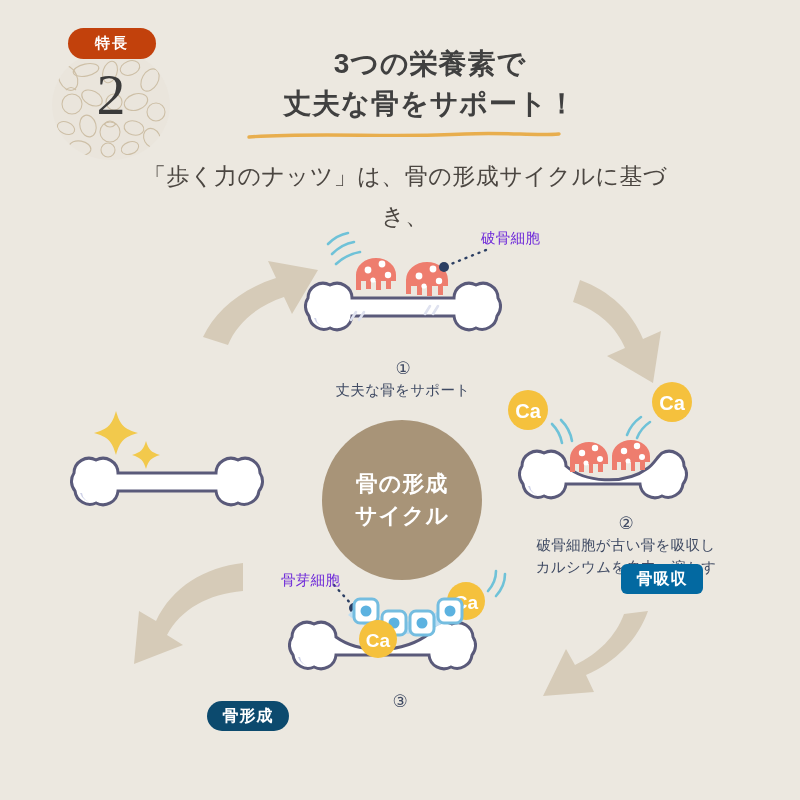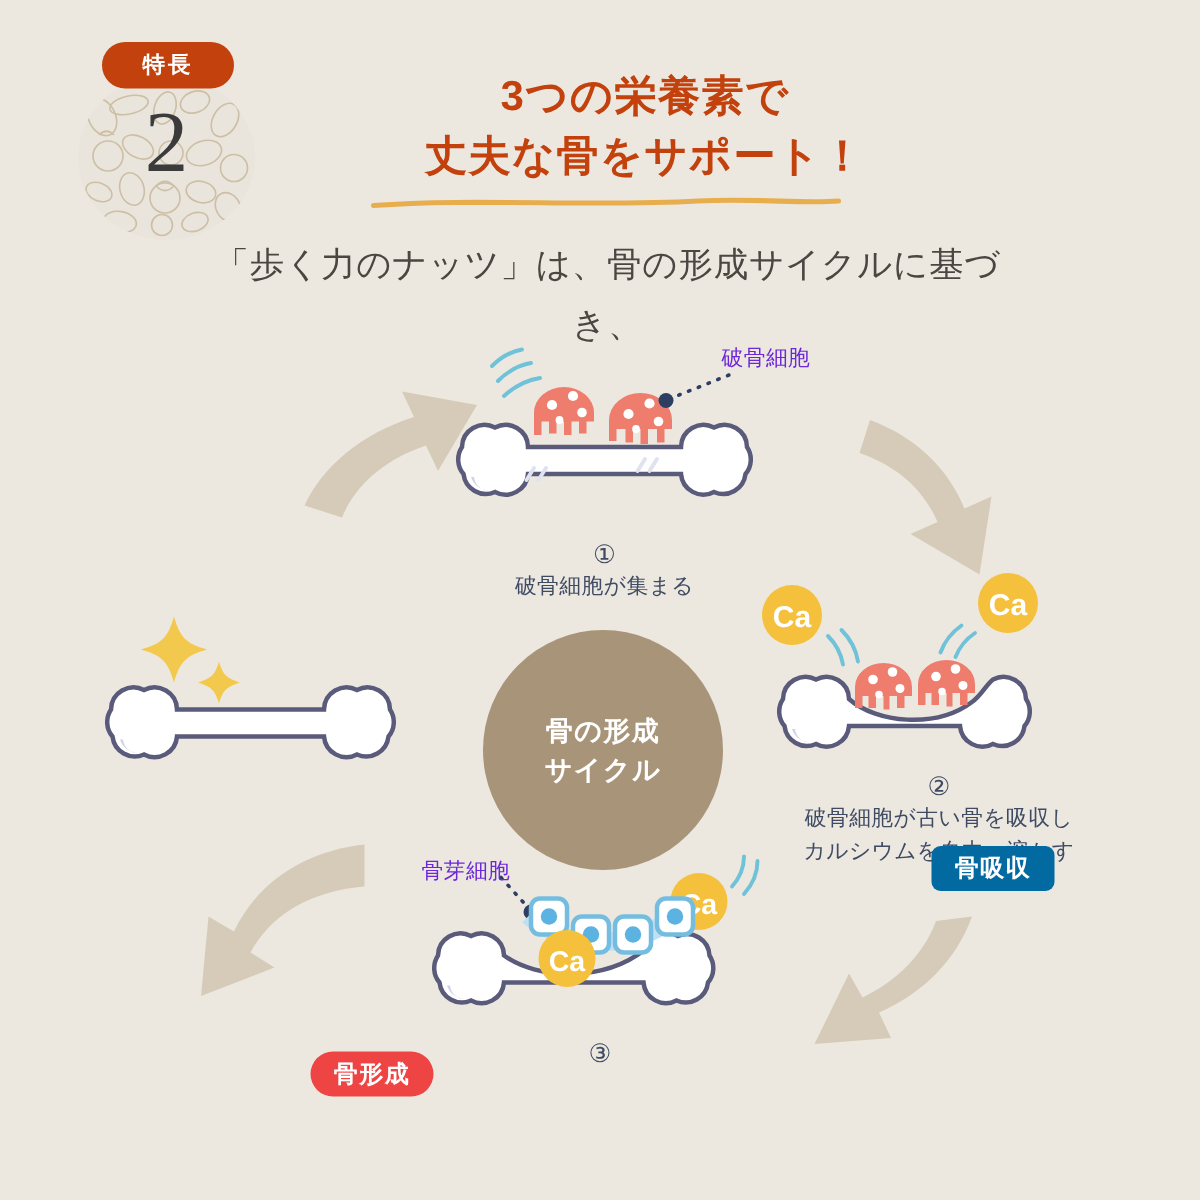"3つの栄養素で" .headline { color: #c2410c -> #404040 }
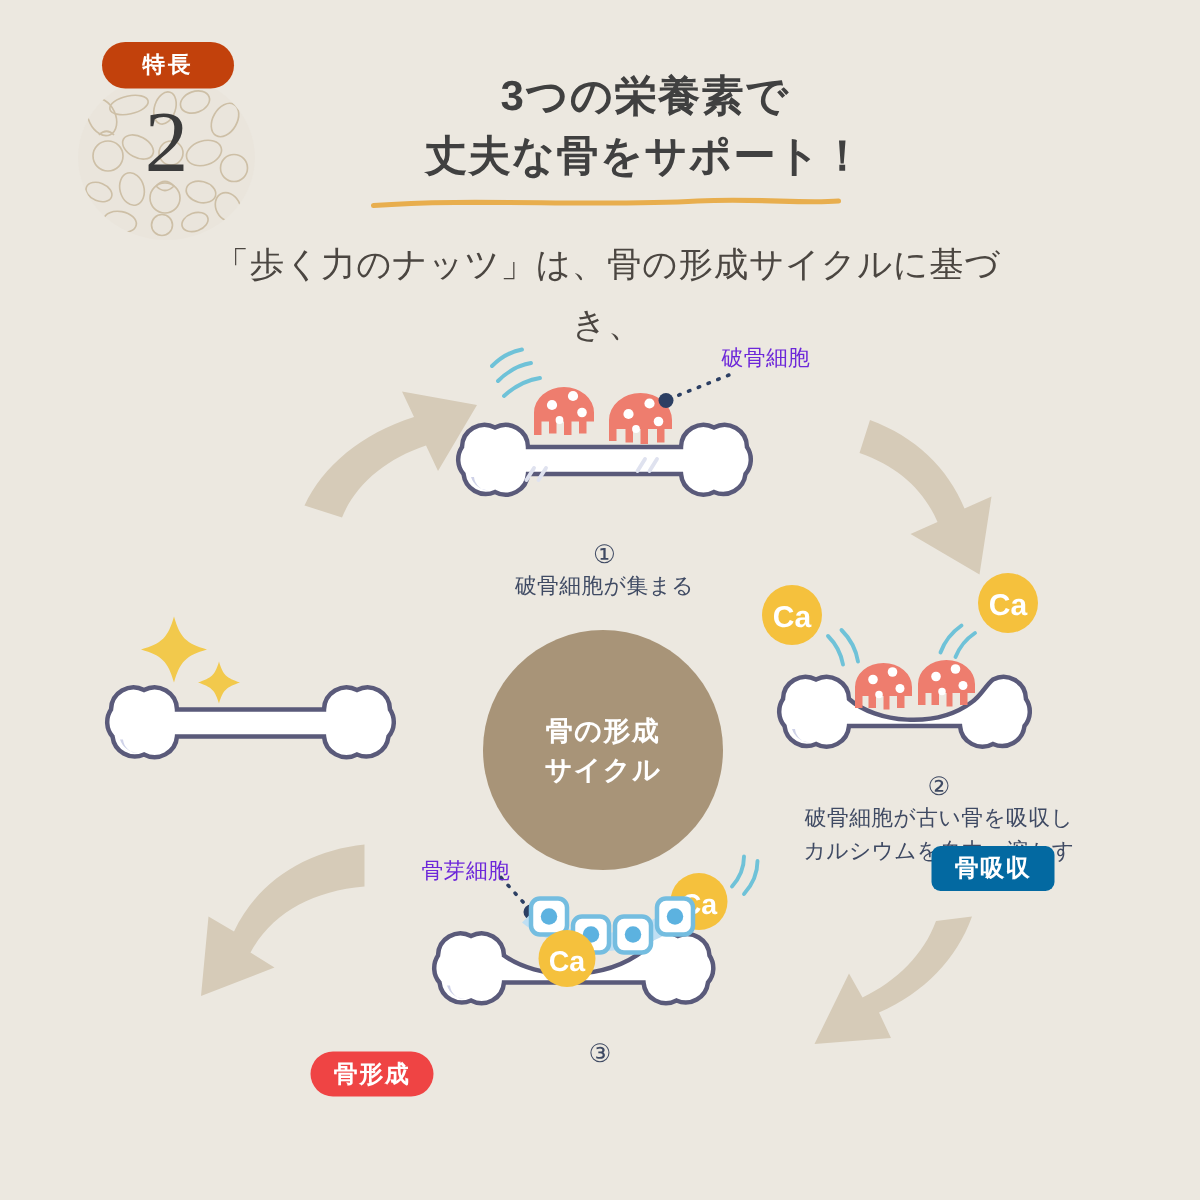"破骨細胞が集まる" div { text: 破骨細胞が集まる -> 丈夫な骨をサポート }
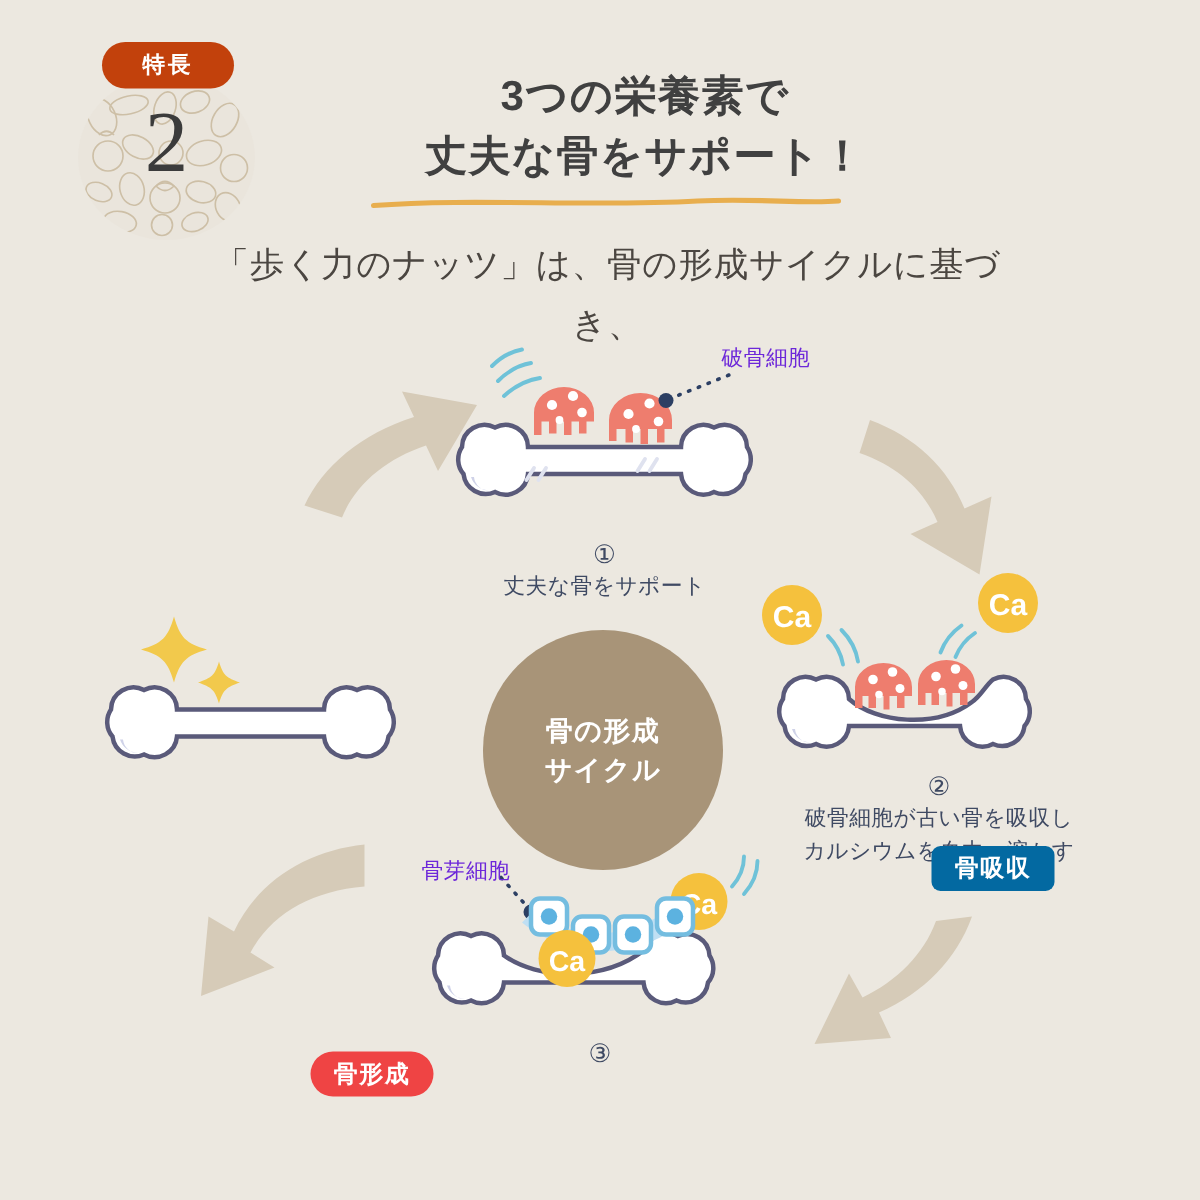"骨の形成" .center-circle { font-size: 18px -> 22px }
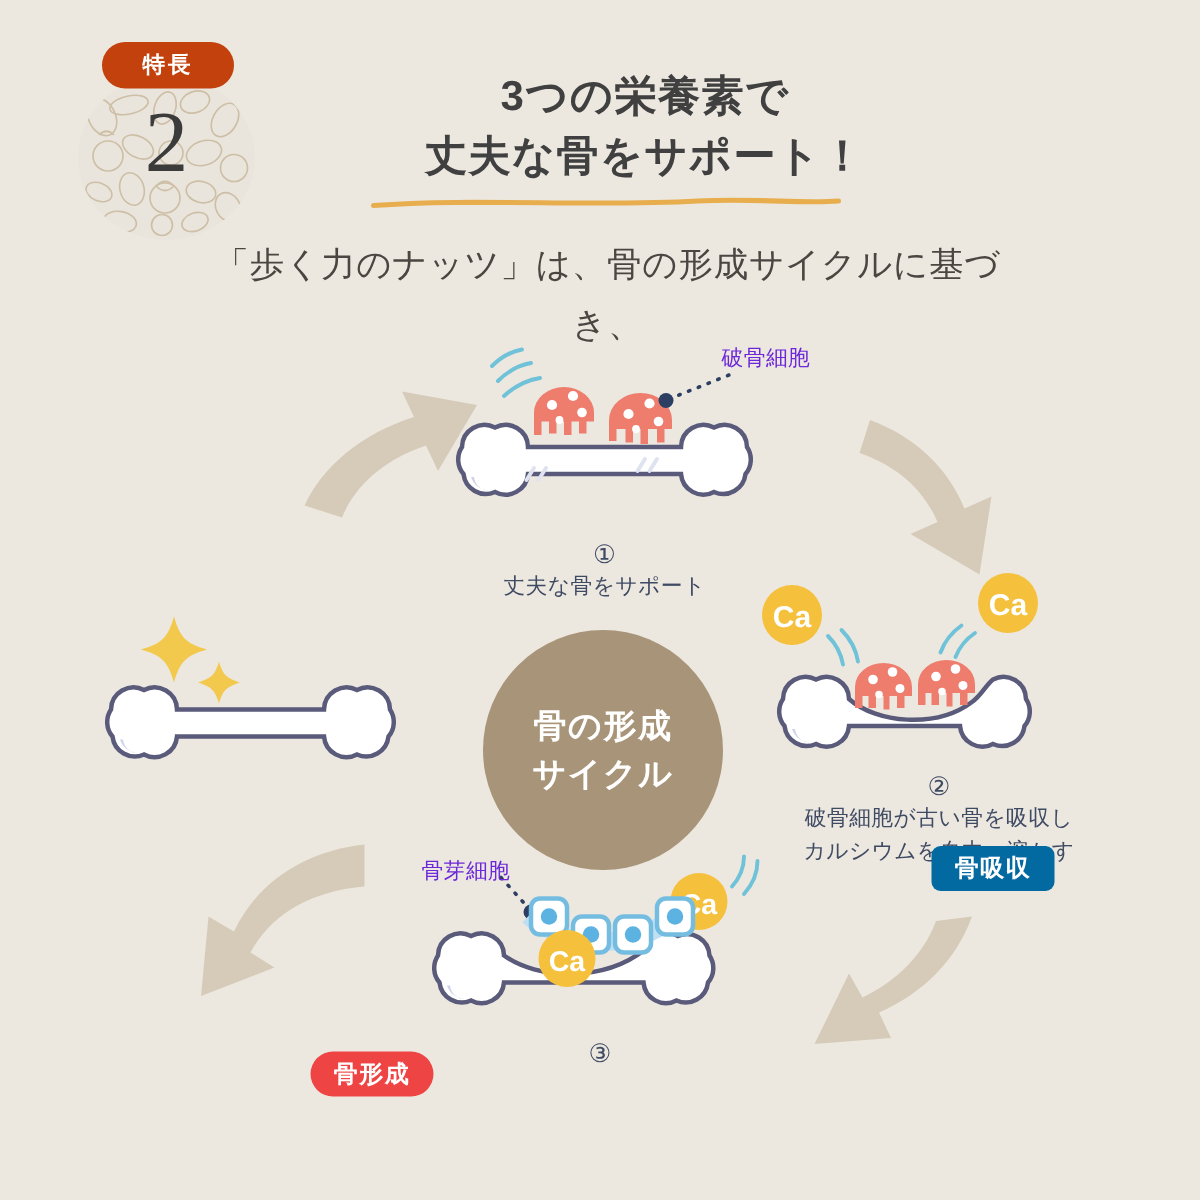"骨形成" #tag-formation { background: #ef4444 -> #0c4a6e }
